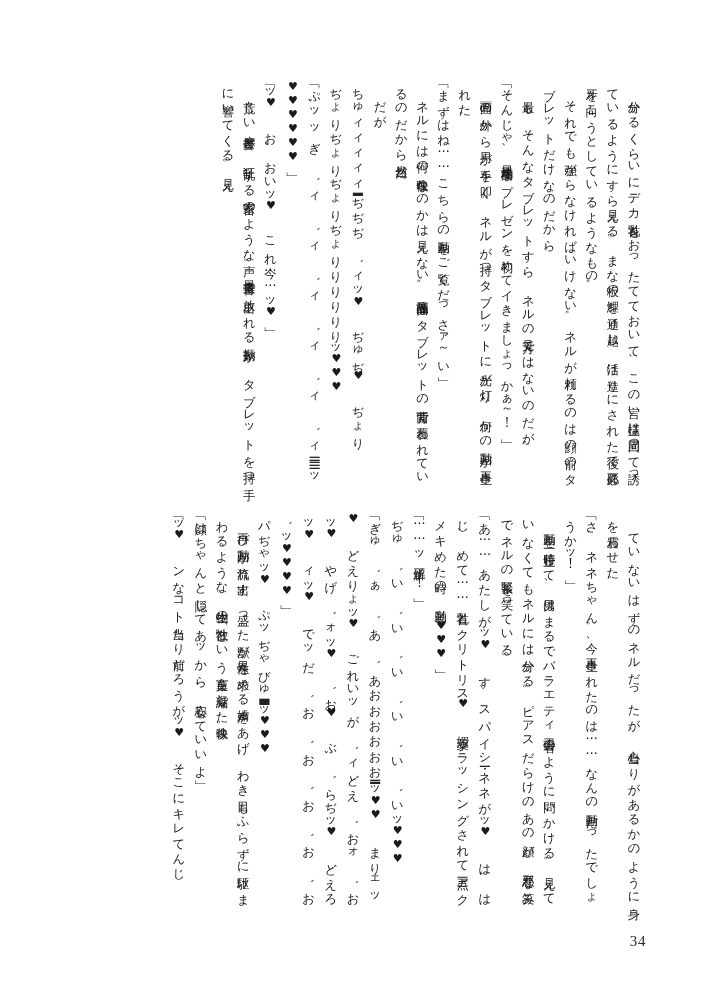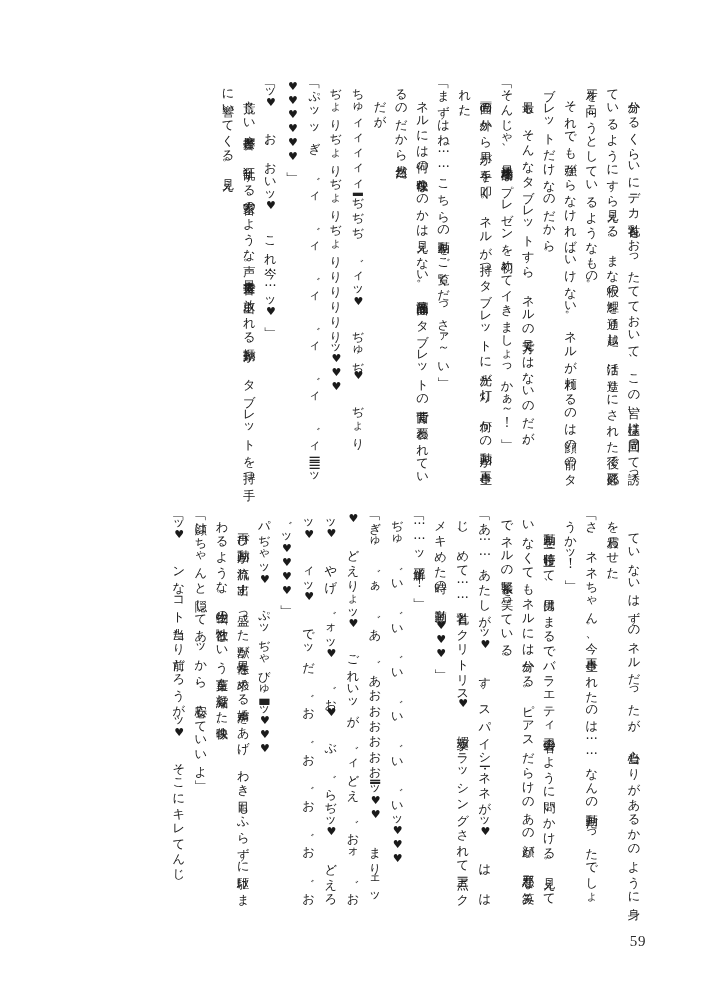"59" div { text: 59 -> 34 }
